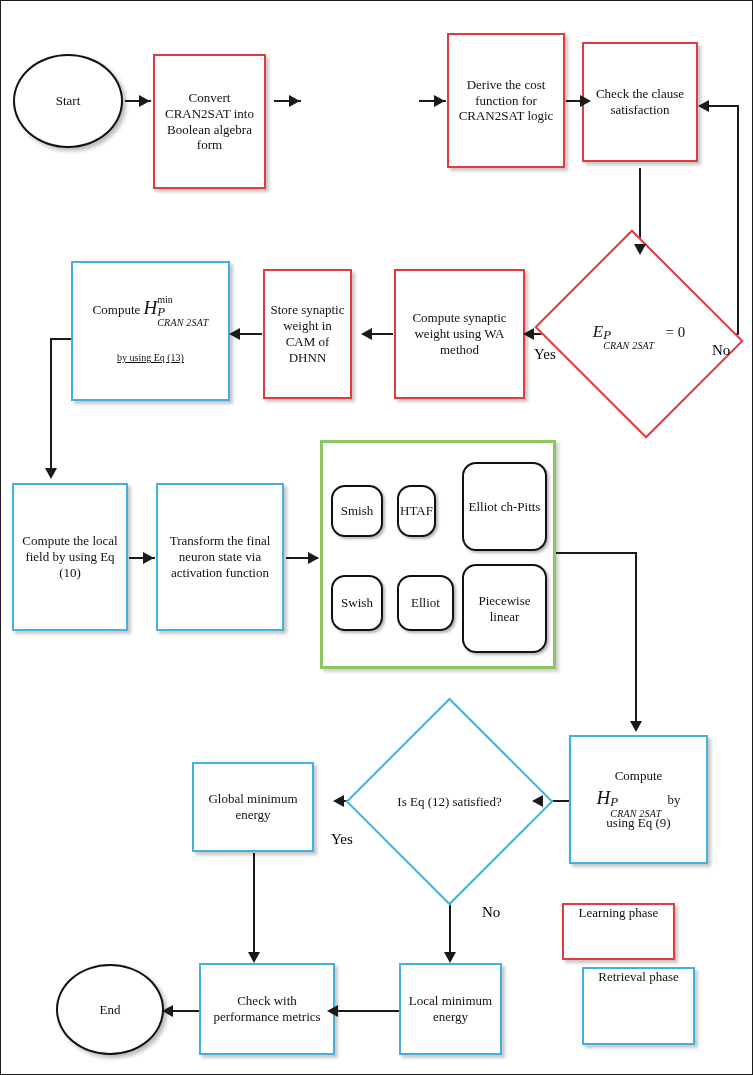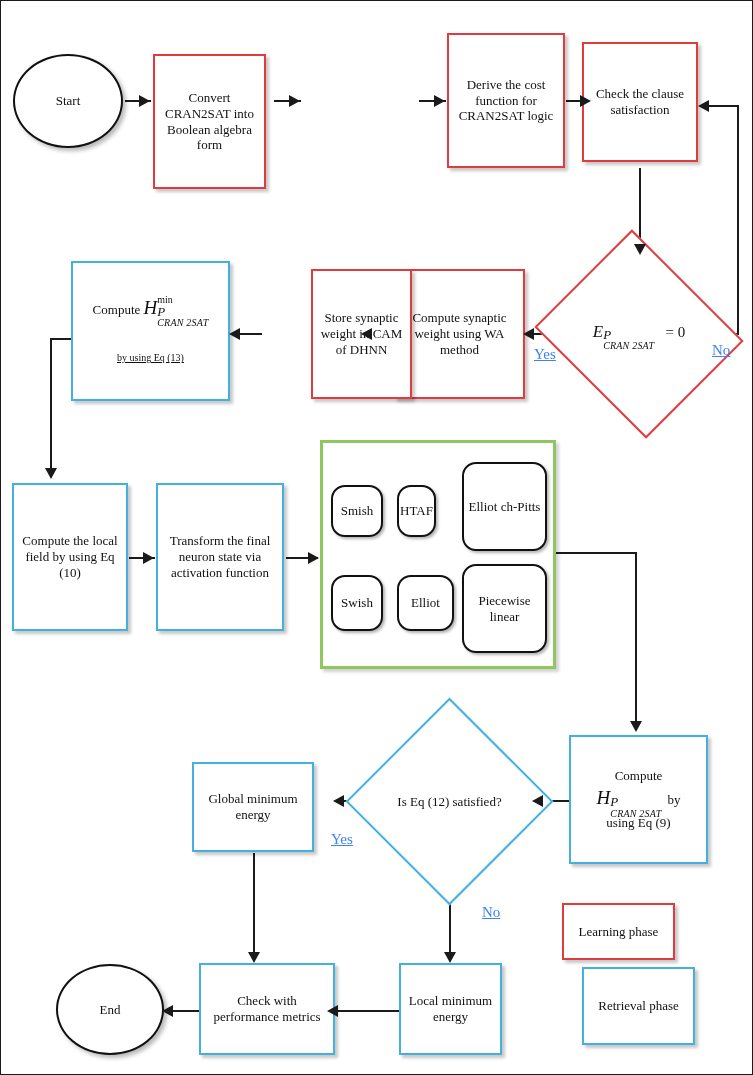"Store synaptic weight in CAM" div.node { margin-left: 48px -> none; width: 101px -> 89px }
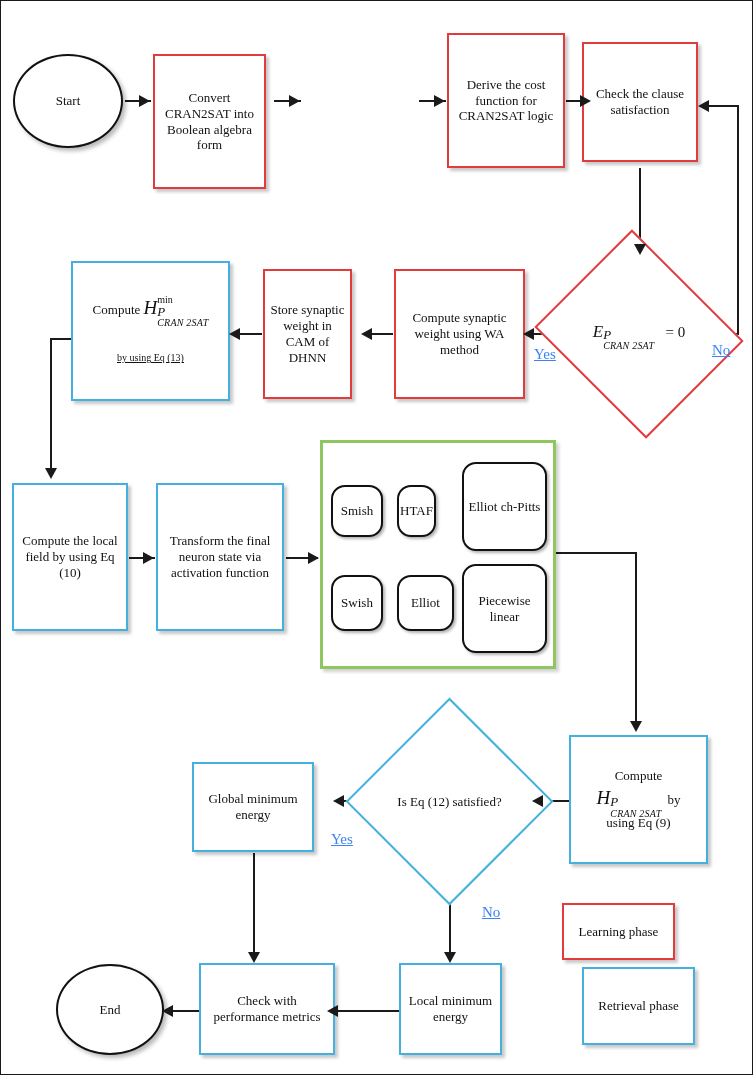"Yes" .edge-label { color: #3b82f6 -> #000000; text-decoration: underline -> none }
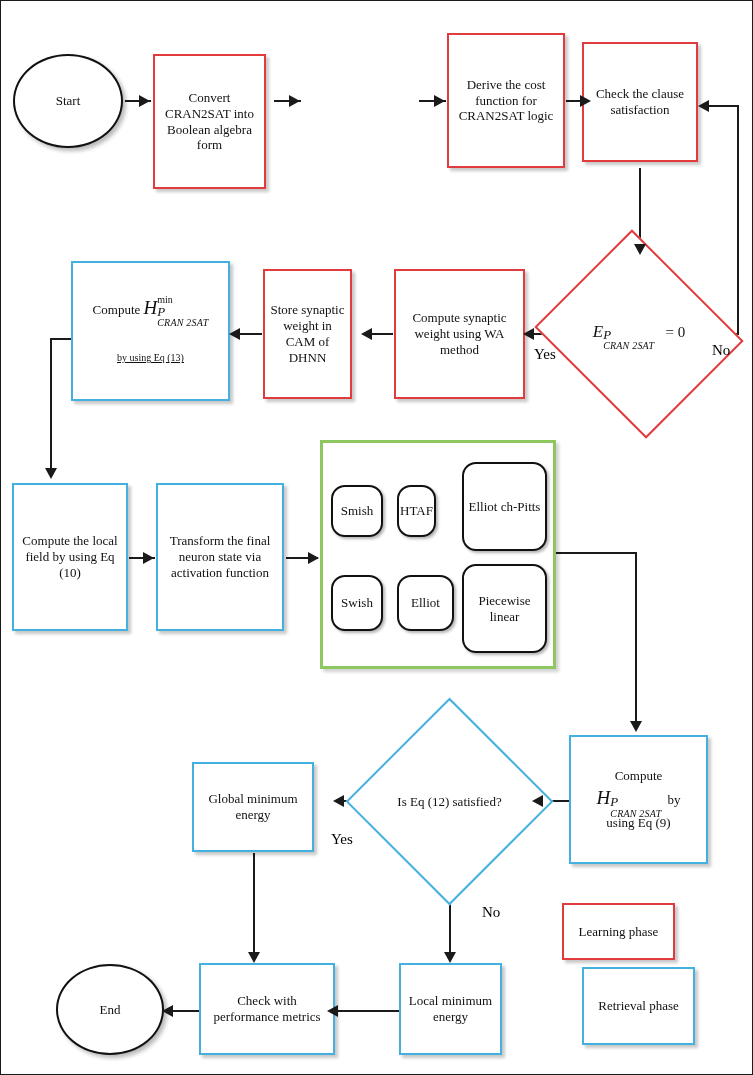"Learning phase" .legend-box { align-items: center -> flex-start }
